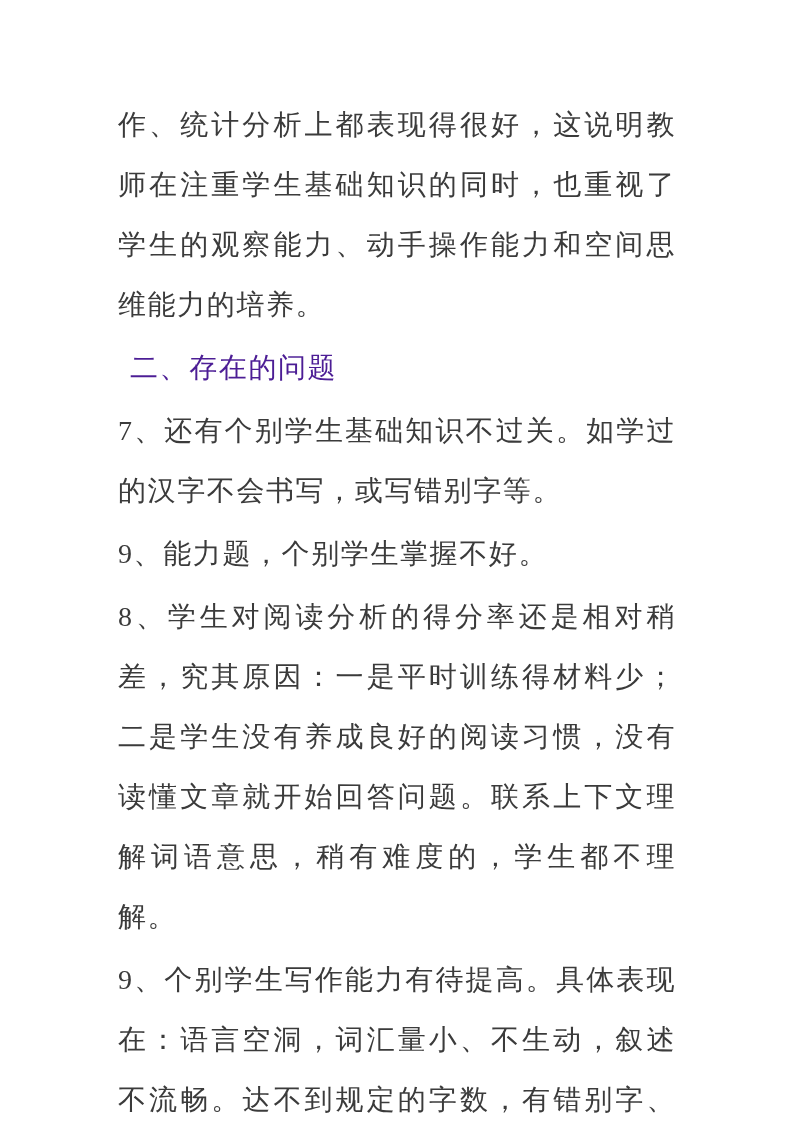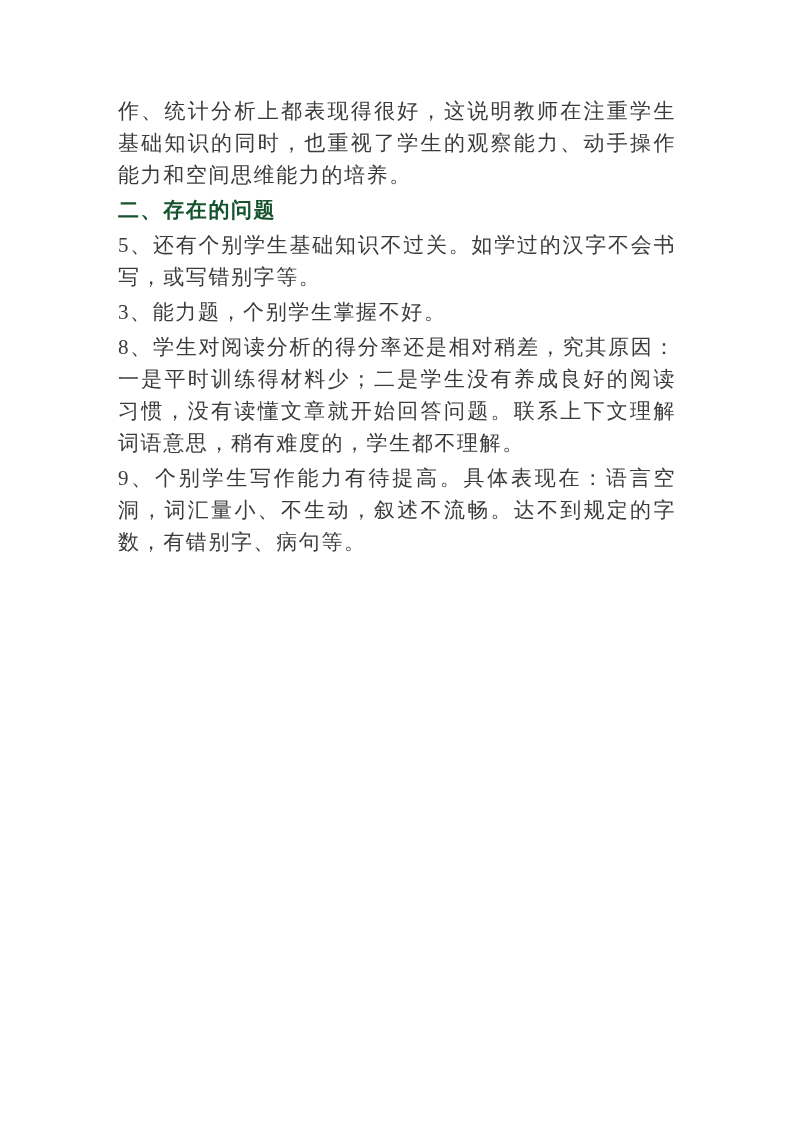"作、统计分析上都表现得很好，这说明教师在注重学生基础知识的同时，也重视了学生的观" .para { font-size: 21px -> 28px; line-height: 32px -> 60px }
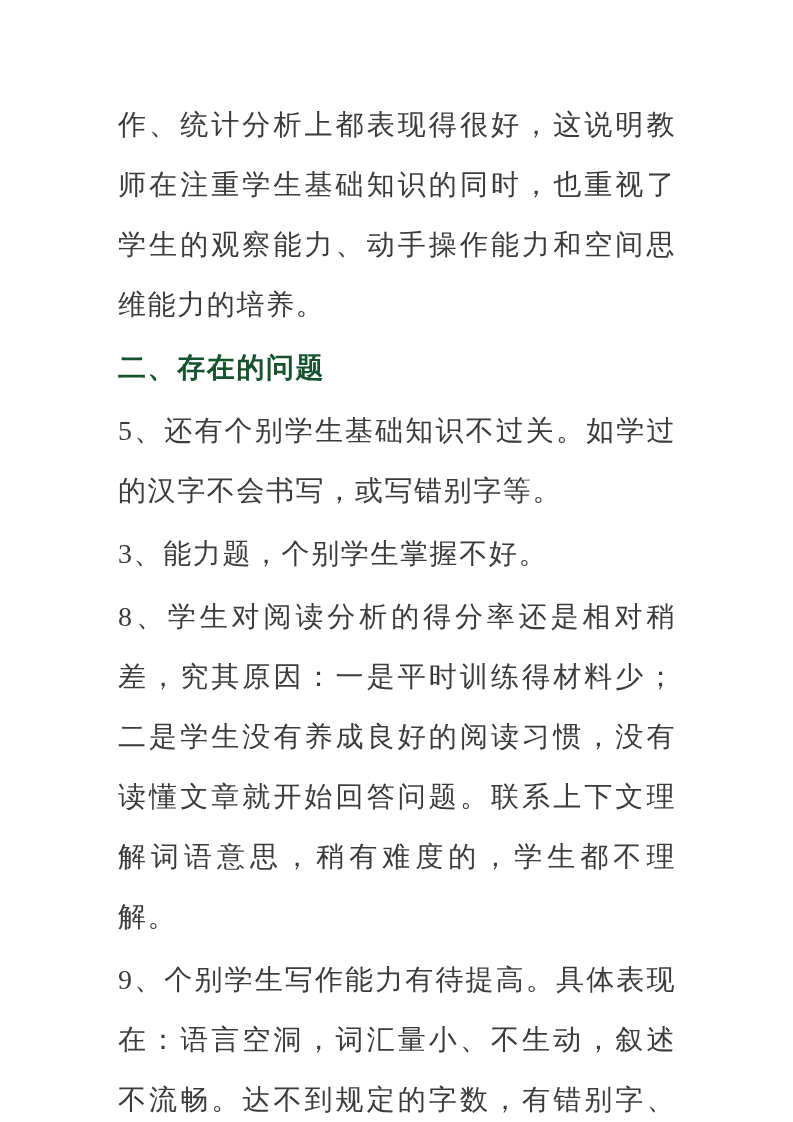"二、存在的问题" .heading { color: #14532d -> #4c1d95; font-weight: bold -> normal; margin-left: none -> 12px }
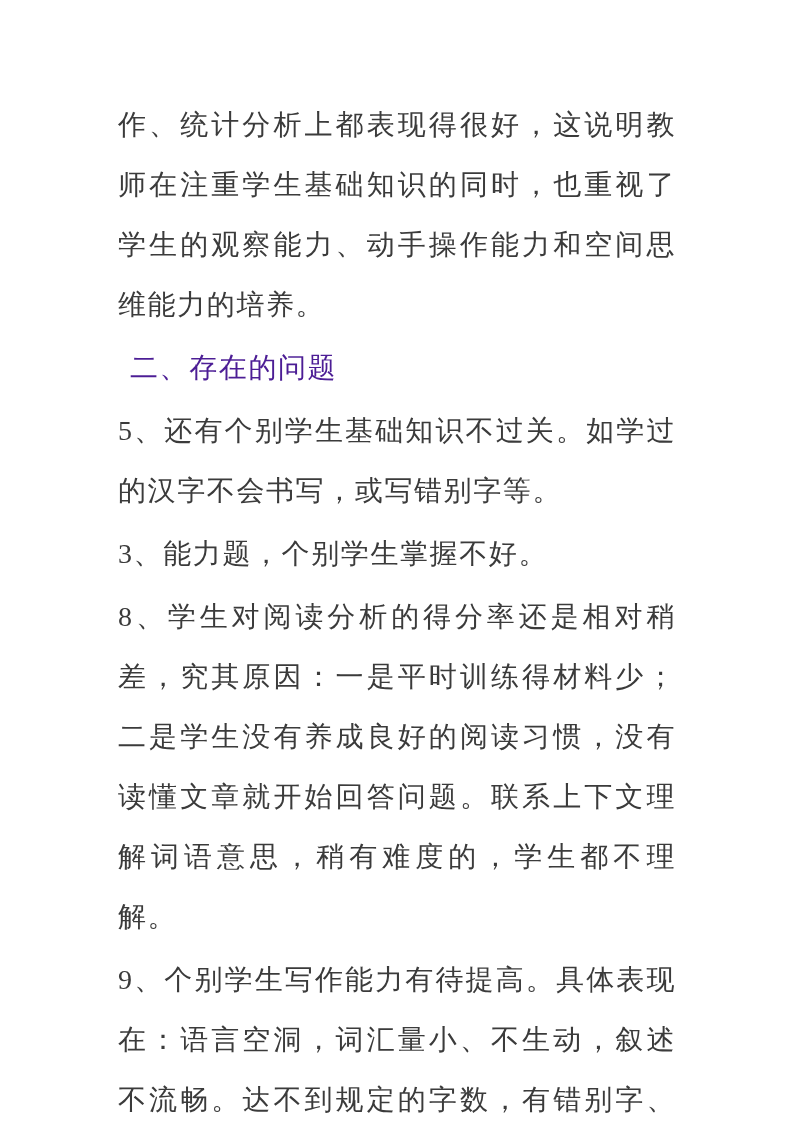"5、还有个别学生基础知识不过关。如学过的汉字不会书写，或写错别字等。" p.para { text: 5 -> 7 }
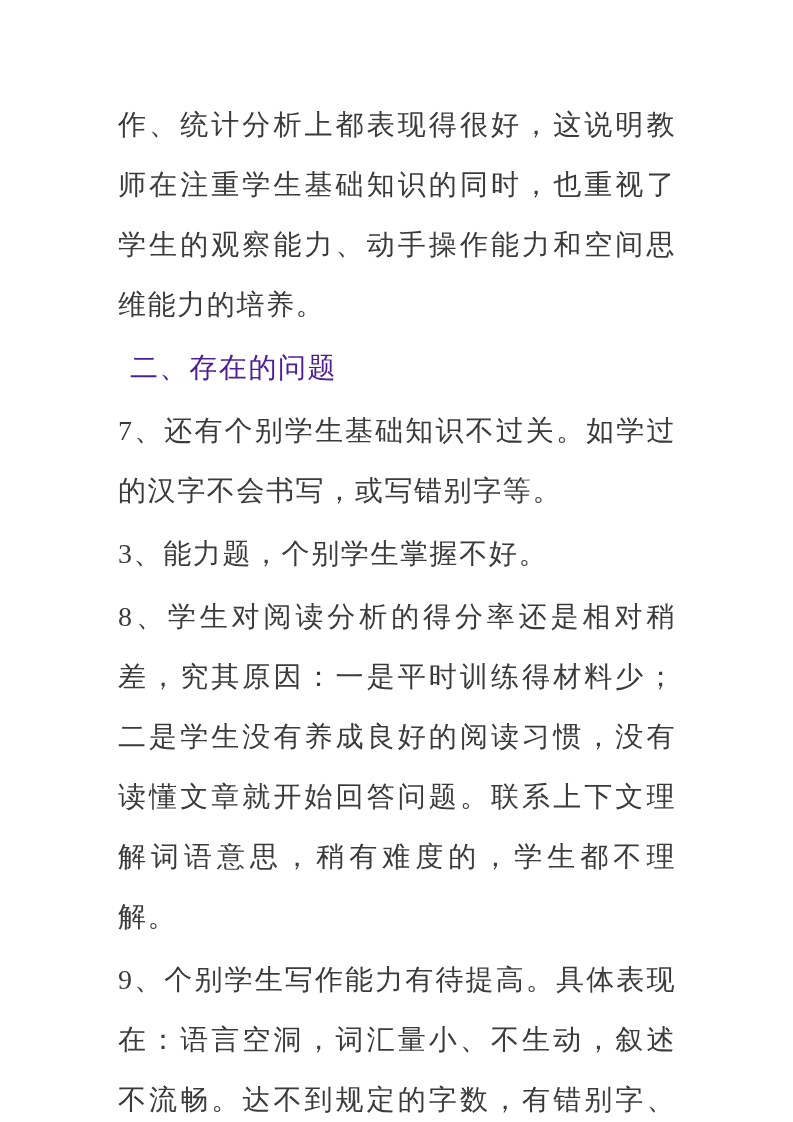"3、能力题，个别学生掌握不好。" p.para { text: 3 -> 9 }
